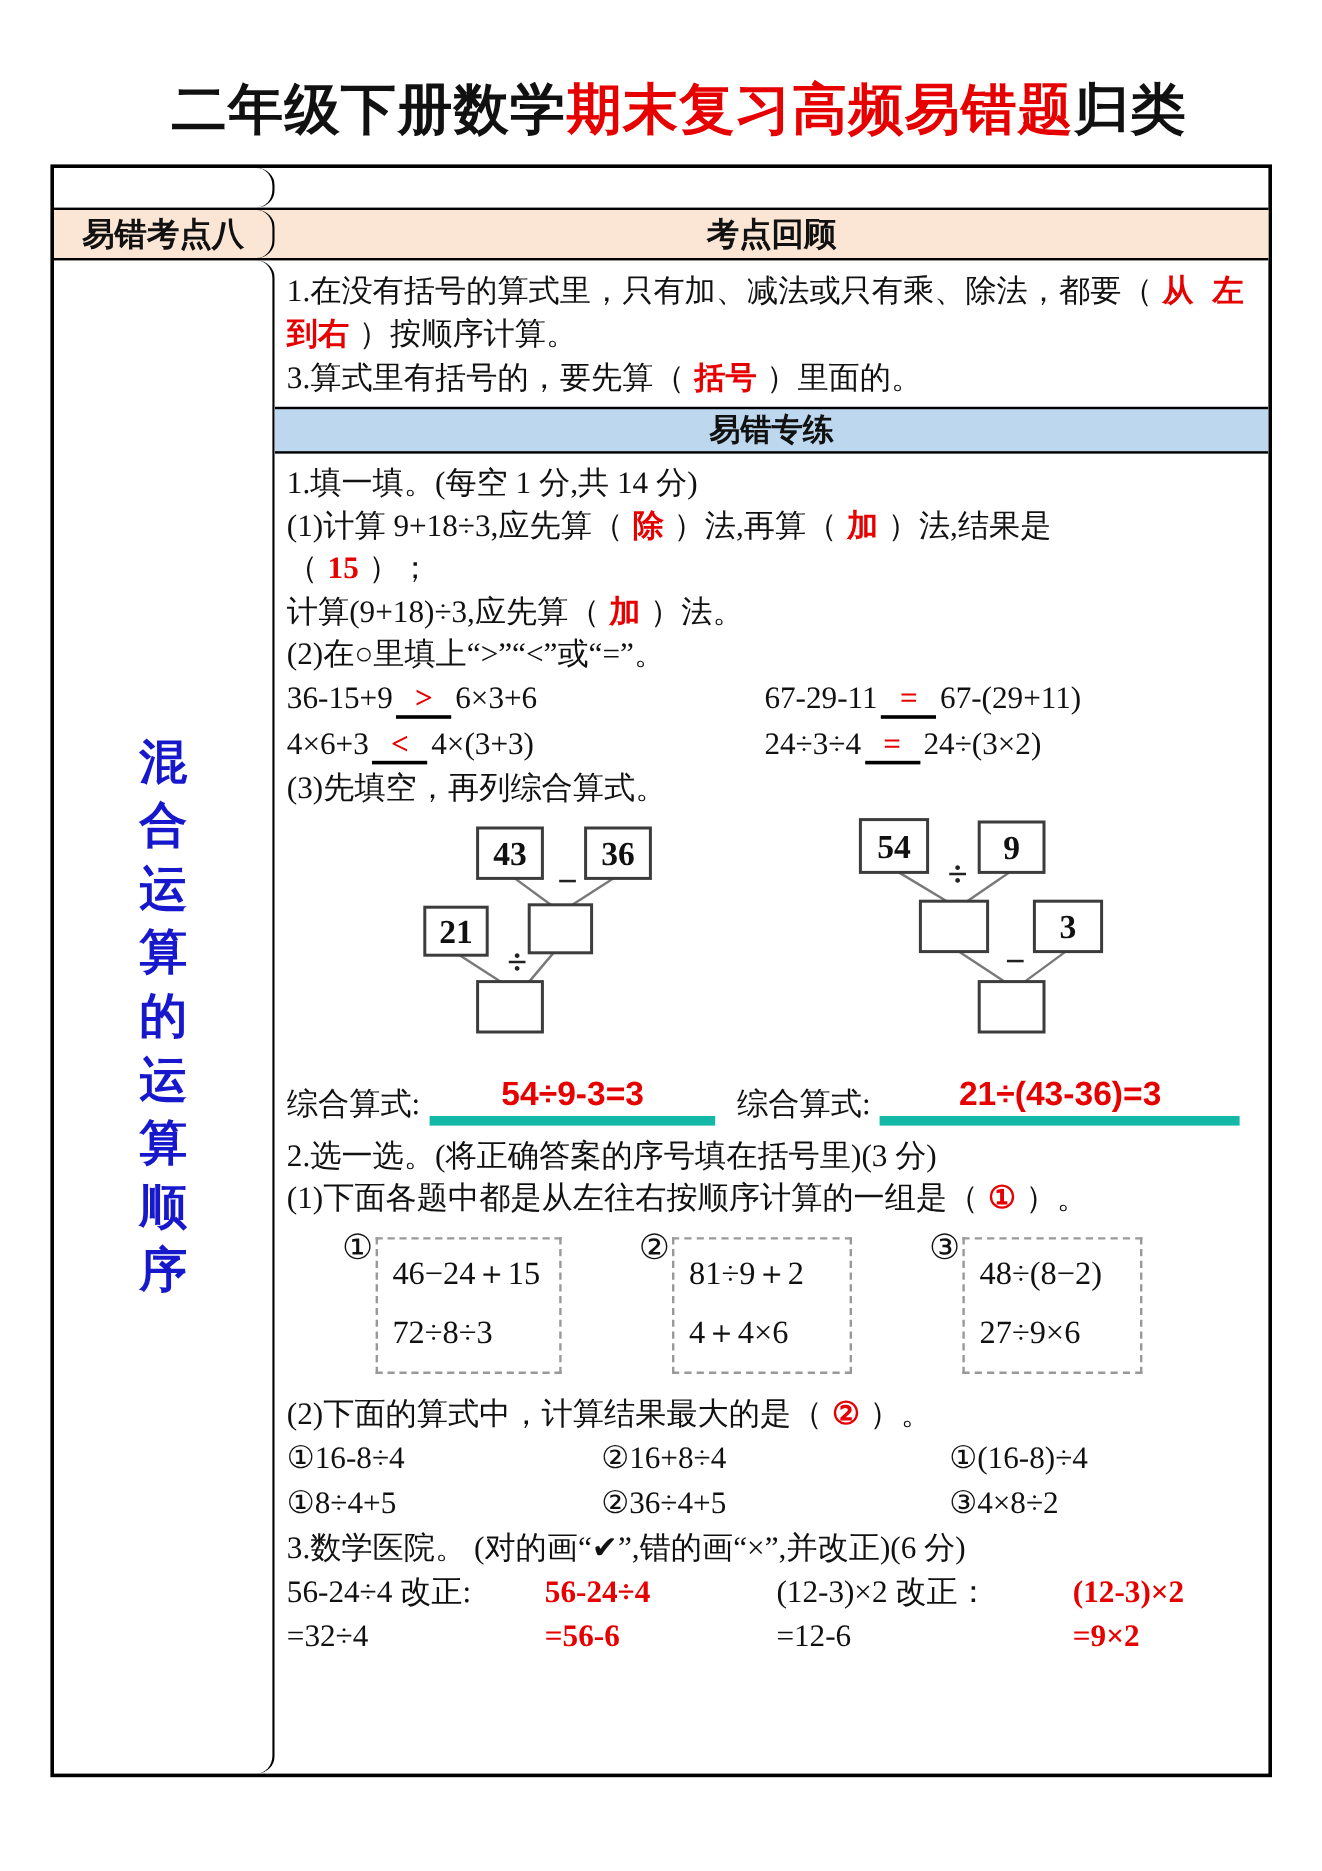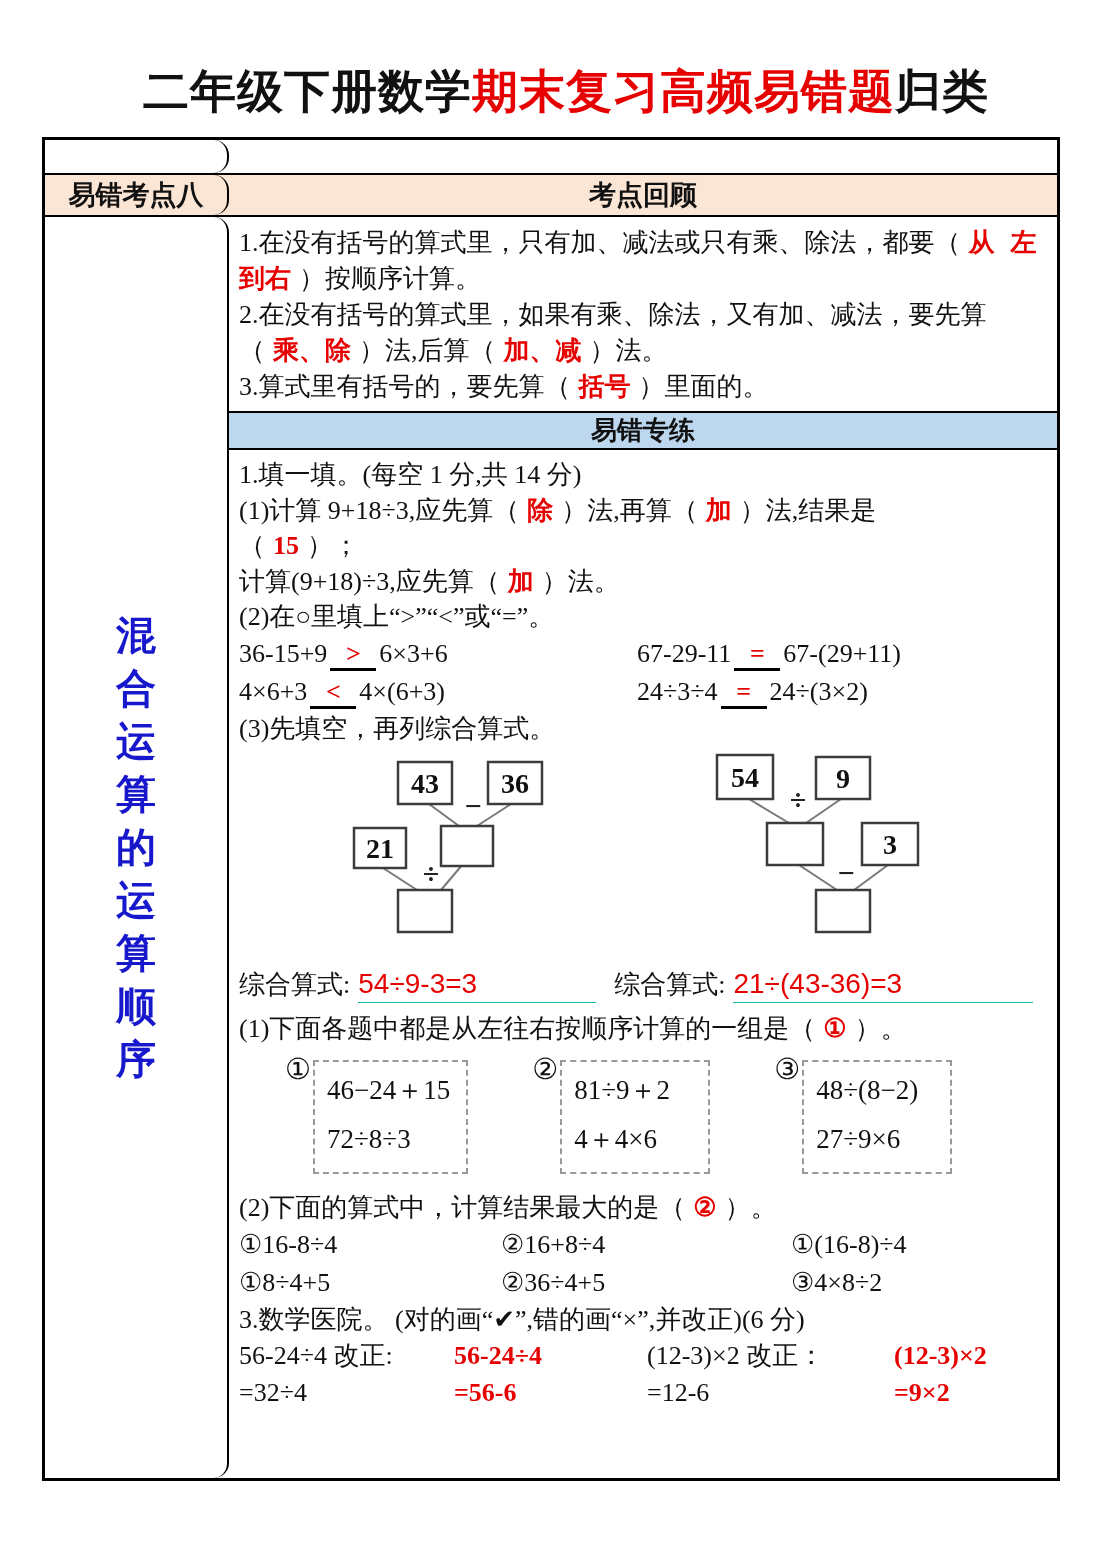"2.在没有括号的算式里，如果有乘、除法，又有加、减法，要先算（ 乘、除" p { html: <p><span>2.在没有括号的算式里，如果有乘、除法，又有加、减法，要先</span><span>算（</span><span>乘、除</span><span>）法,后算（</span><span>加、减</span><span>）法。</span></p> -> none }
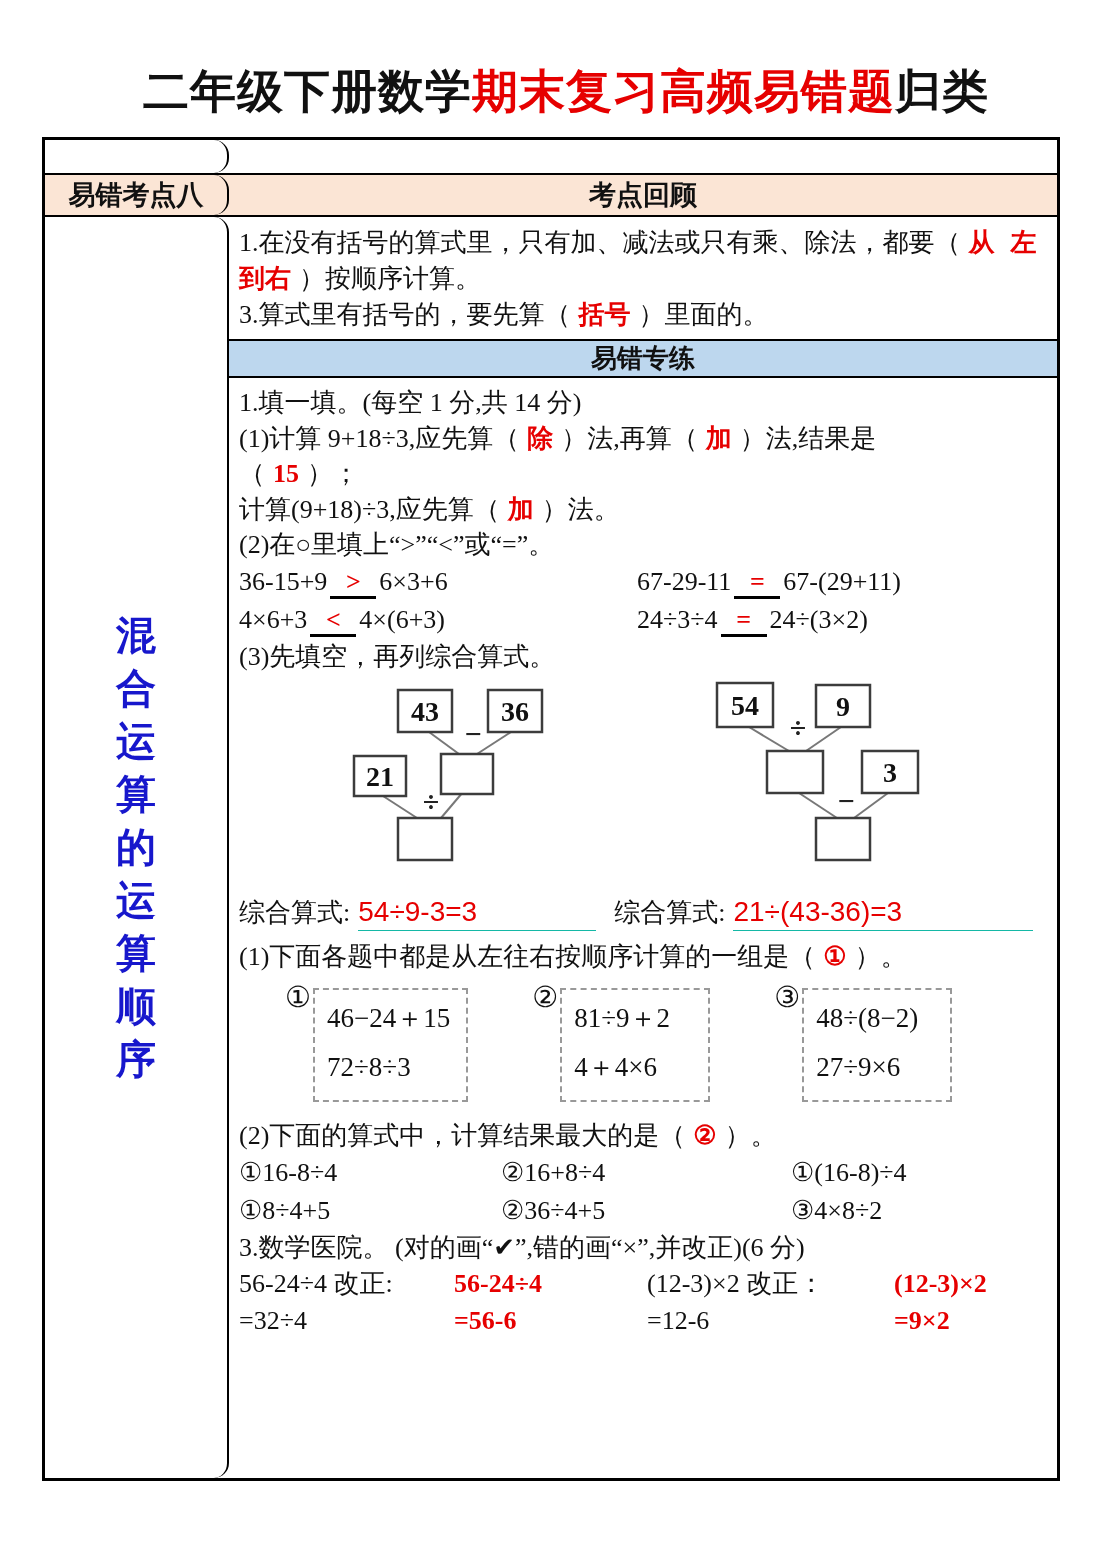"4×(6+3)" span { text: 6+3 -> 3+3 }
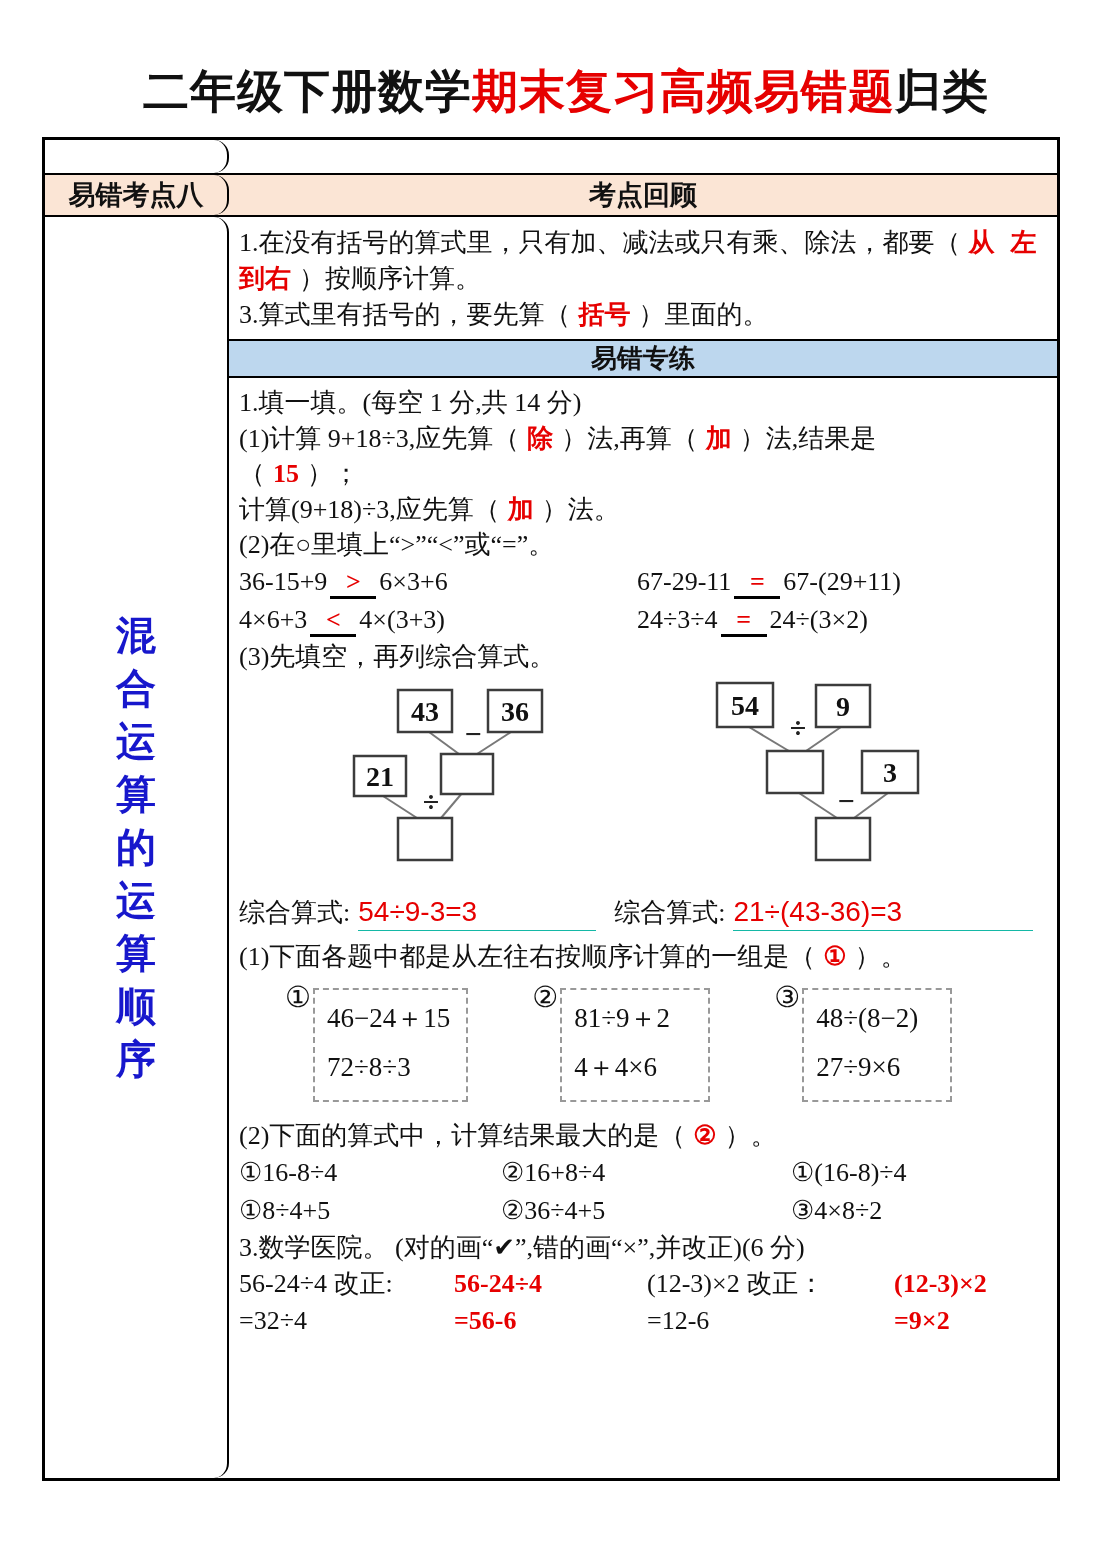"54÷9-3=3" .expr-ans { border-bottom: 1px solid #14b8a6 -> 8px solid #14b8a6; font-weight: normal -> bold; text-align: left -> center }
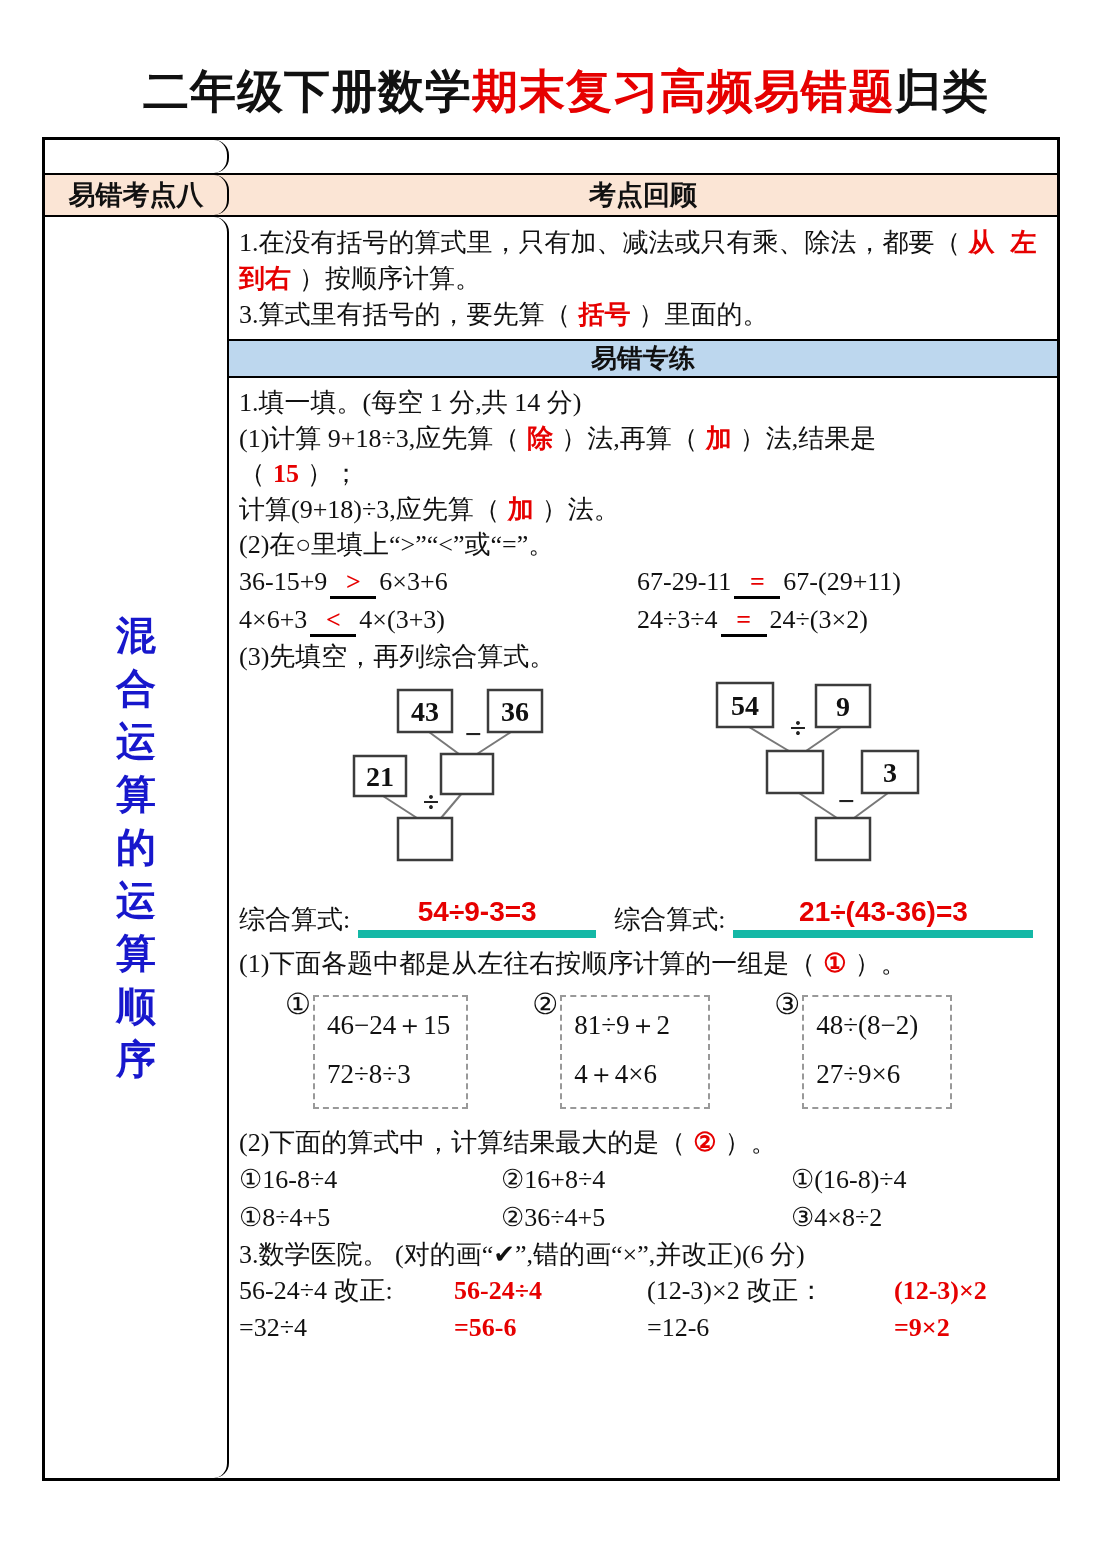"2.选一选。(将正确答案的序号填在括号里)(3 分)" p { html: none -> <p>2.选一选。(将正确答案的序号填在括号里)(3 分)</p> }
